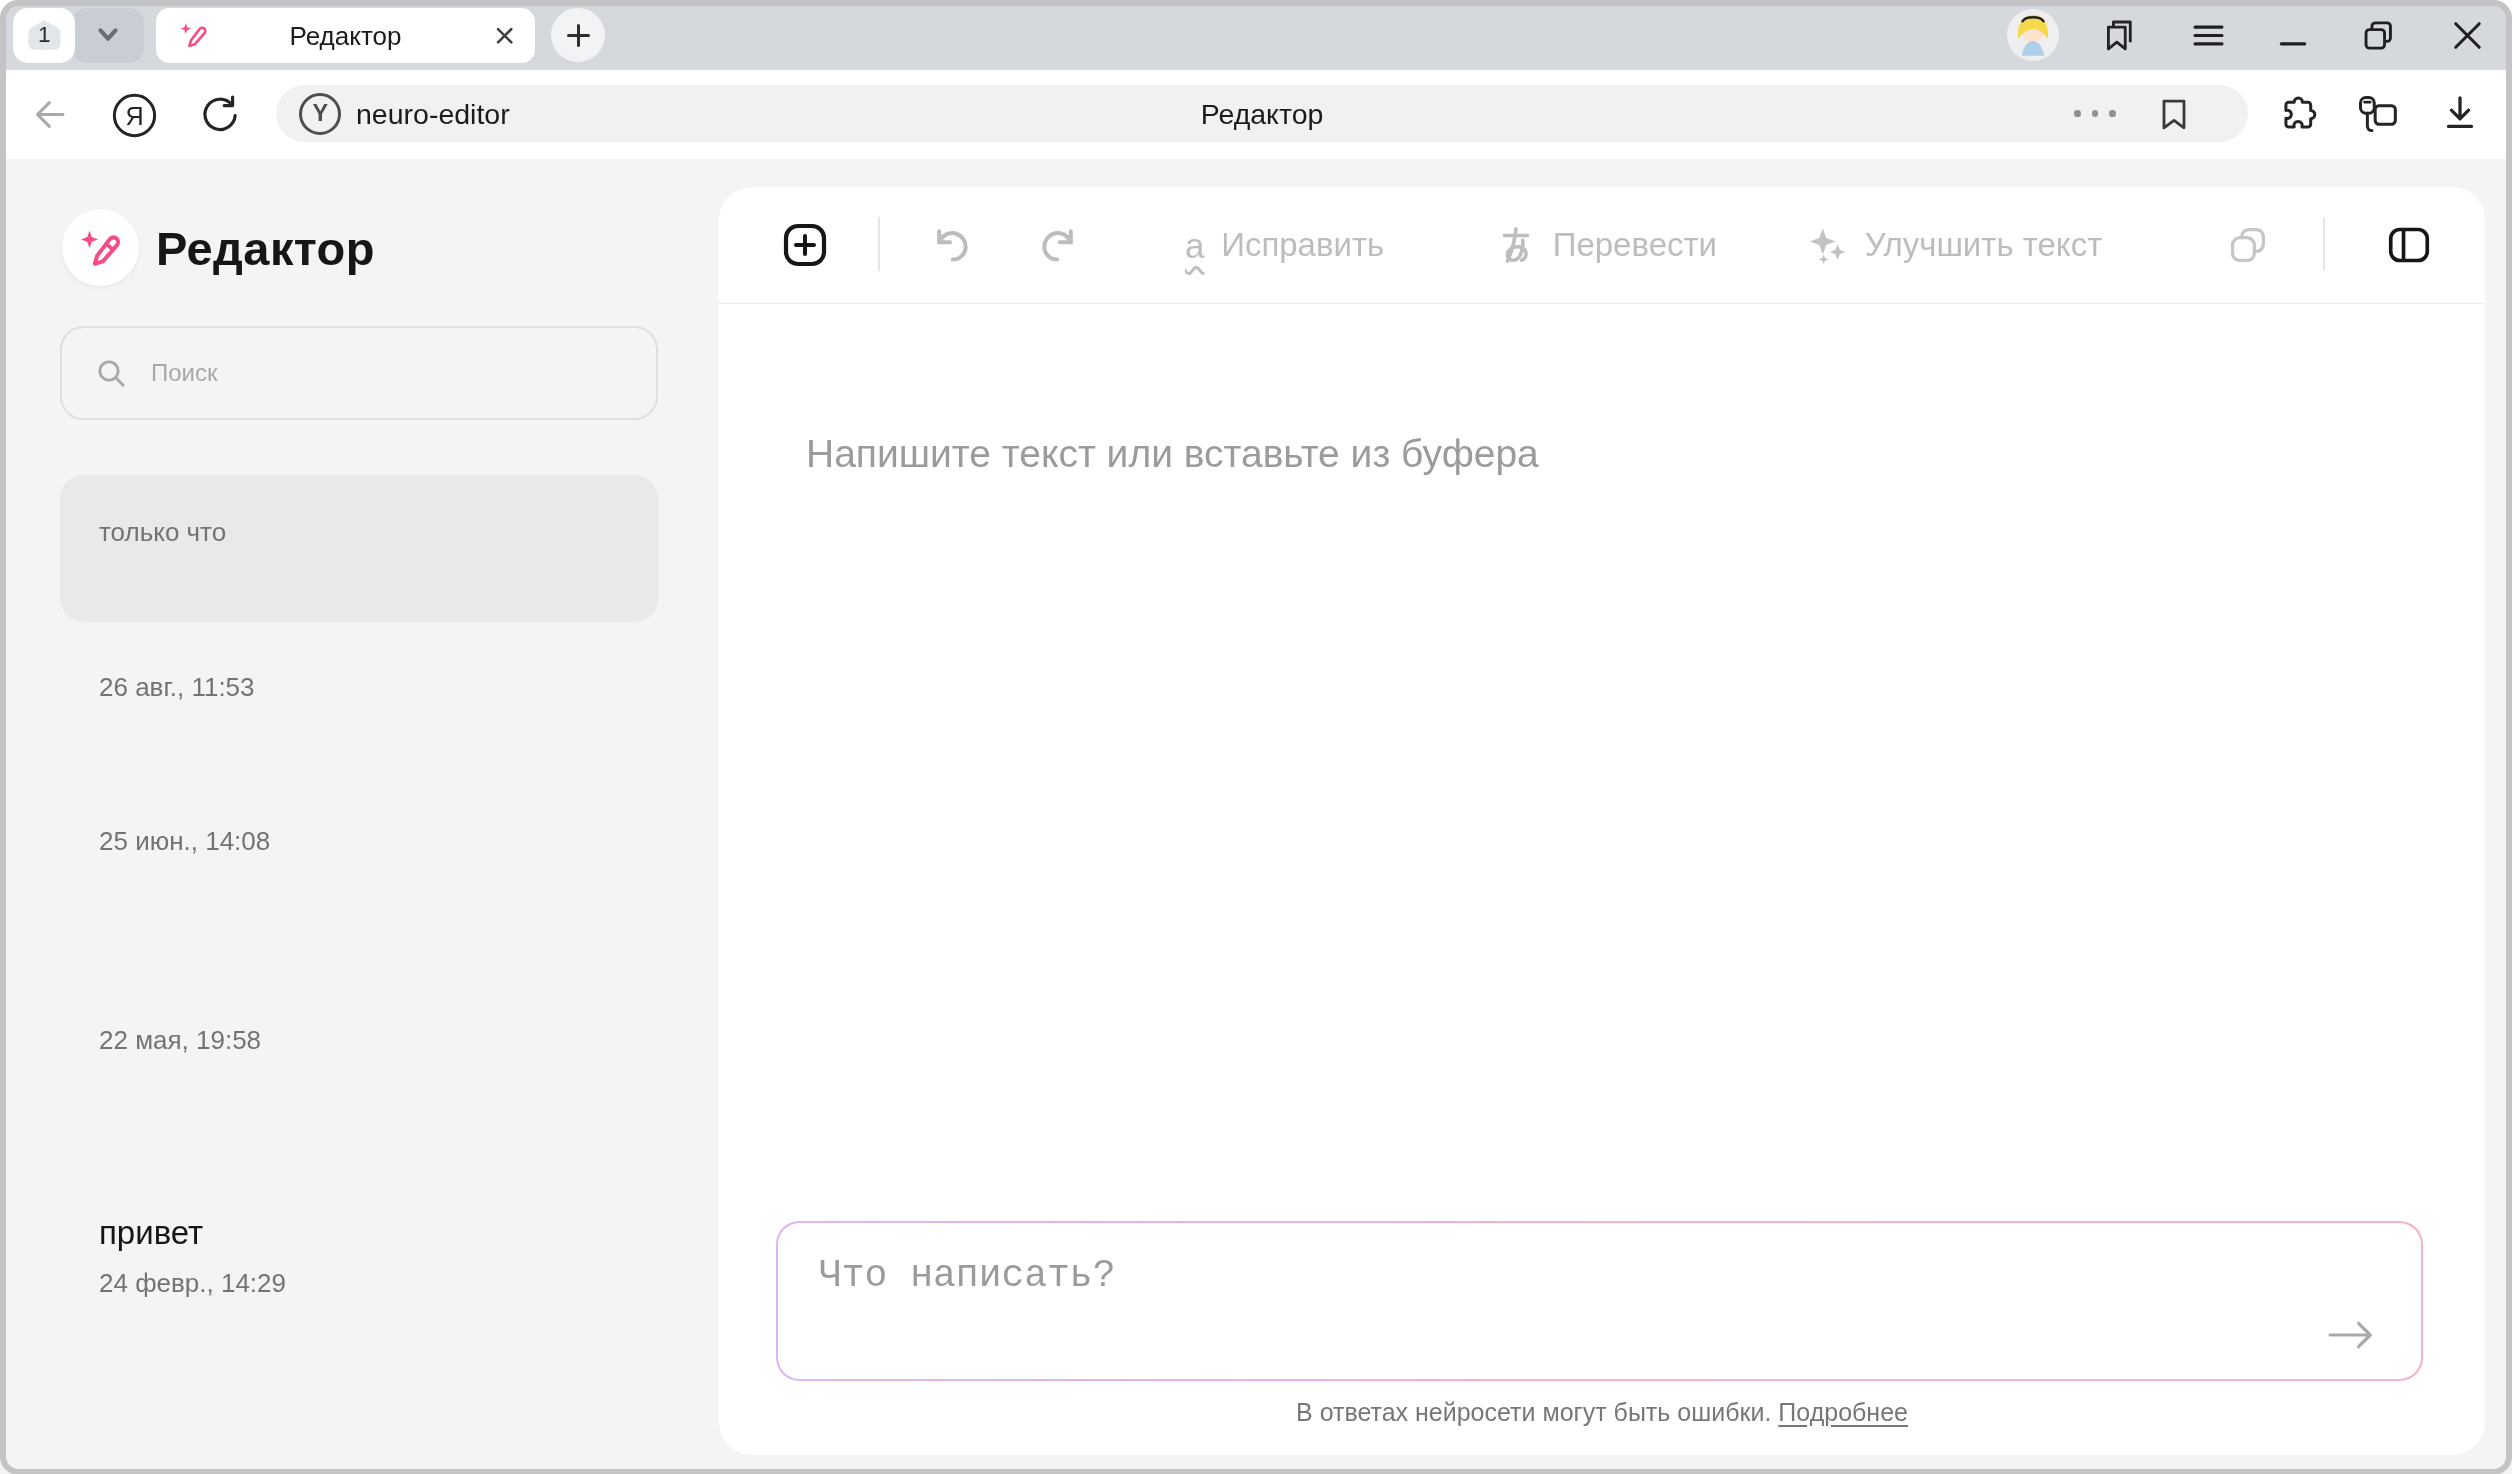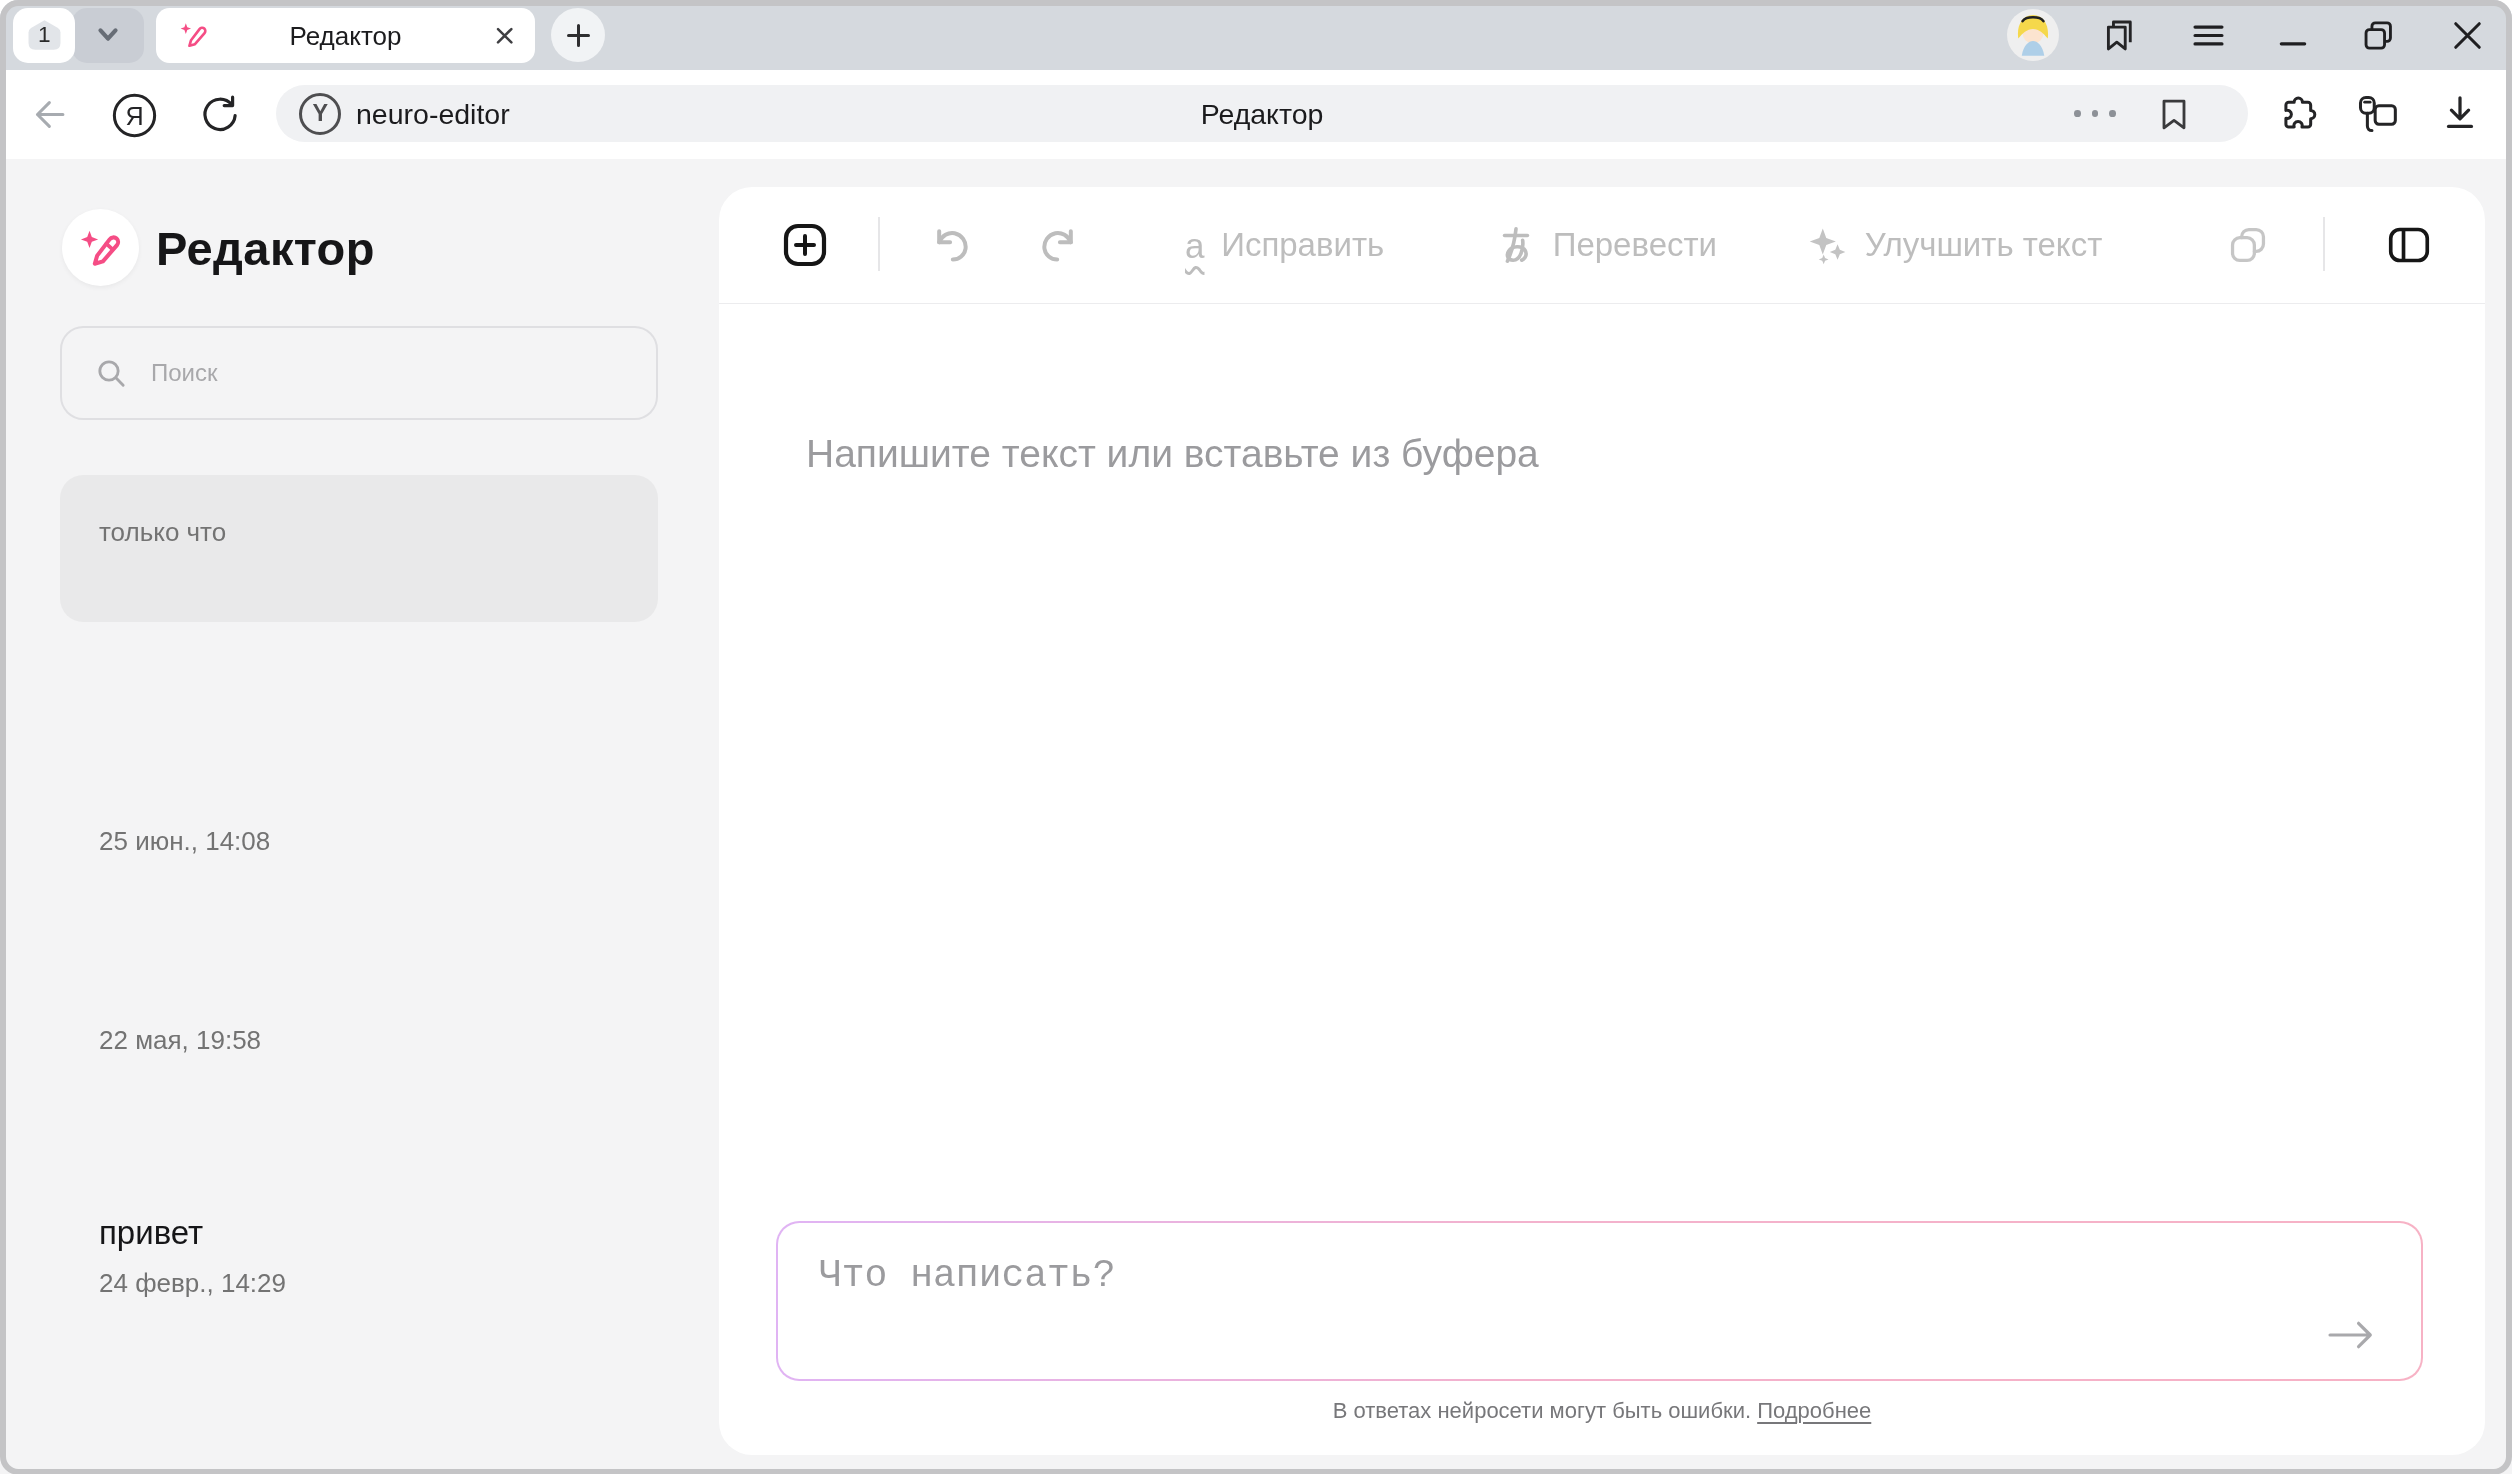"26 авг., 11:53" div.s-meta { html: none -> <div>26 авг., 11:53</div> }
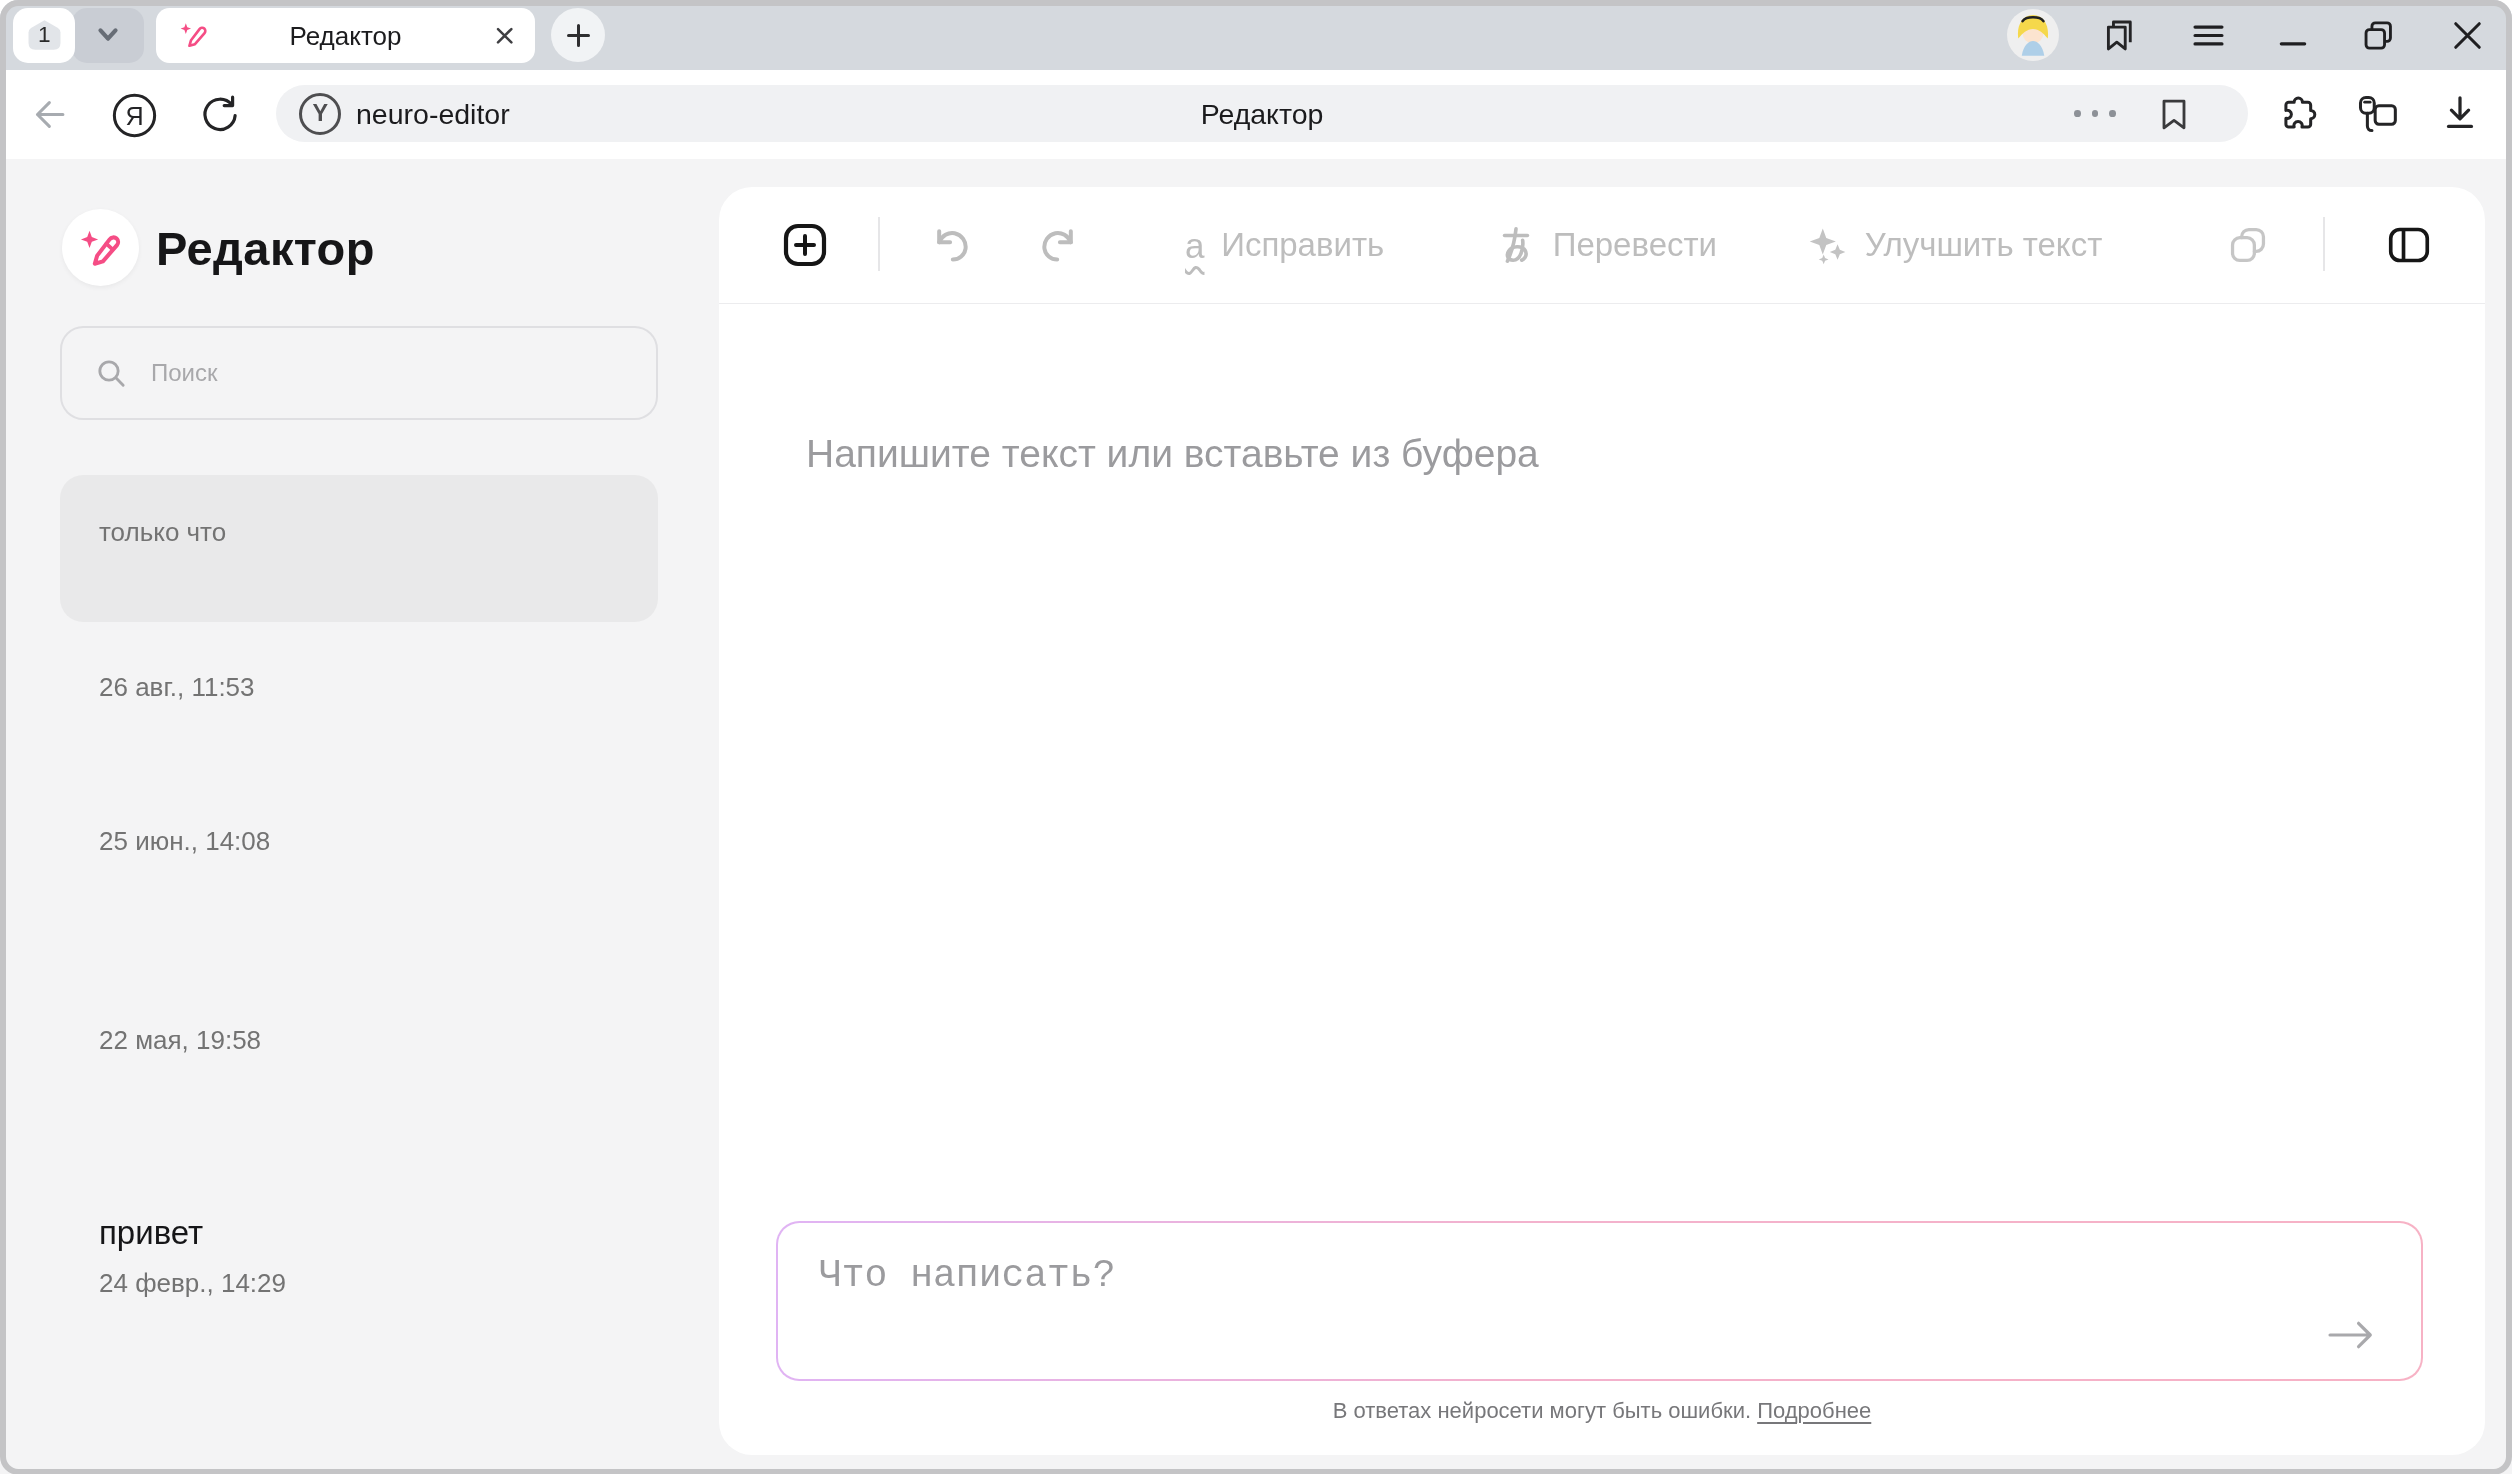"В ответах нейросети могут быть" .disclaimer { font-size: 22px -> 25px }
